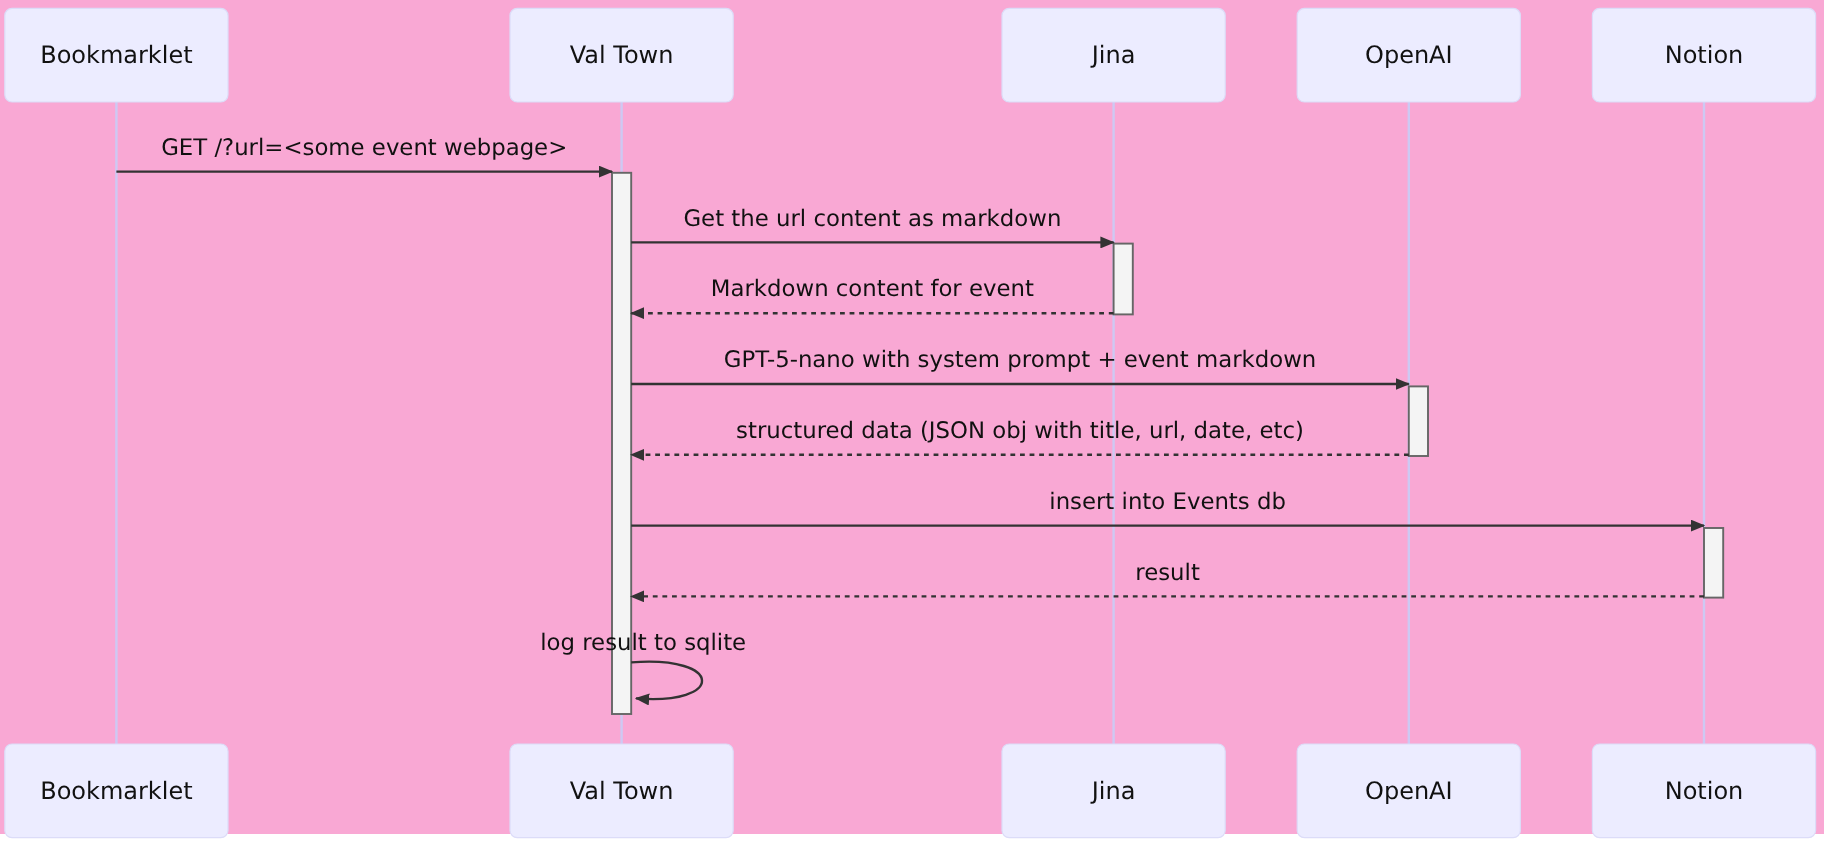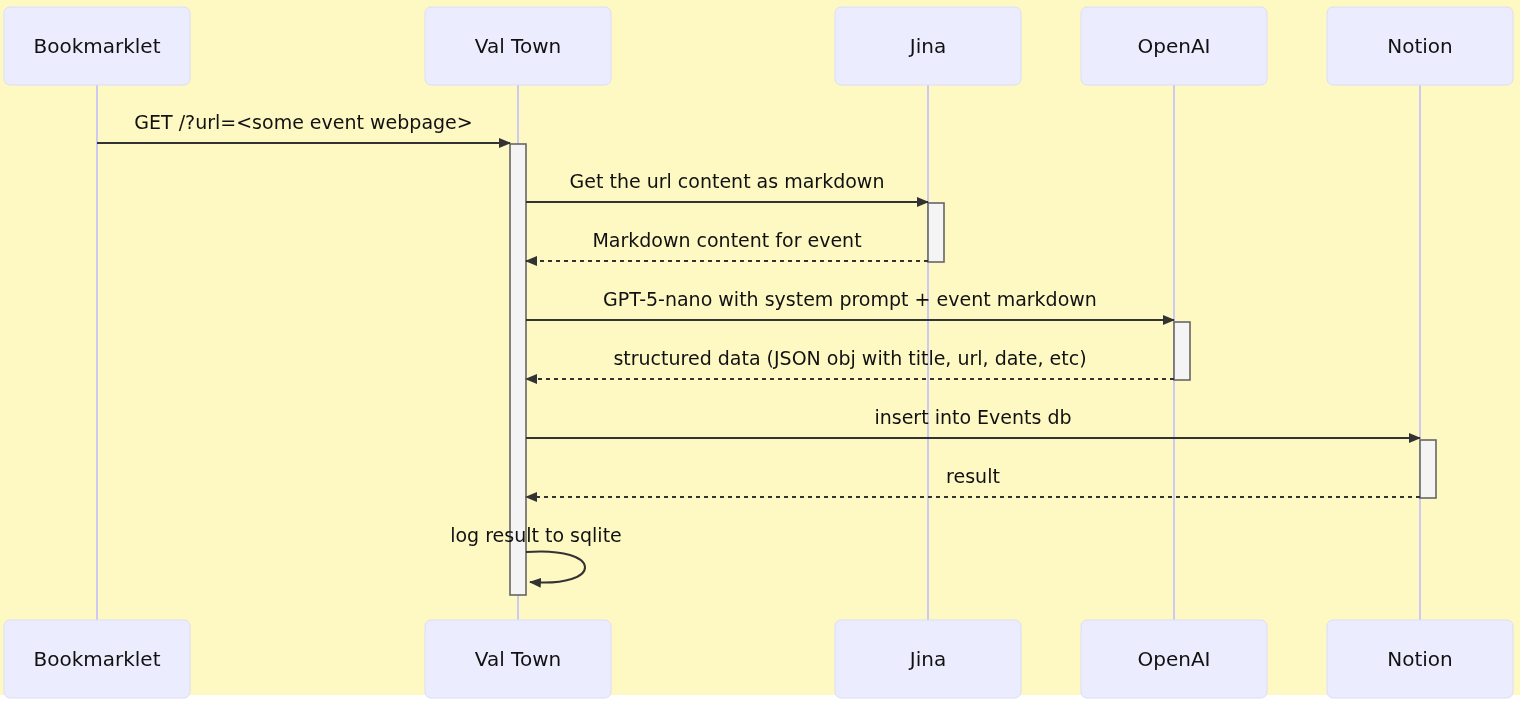"Bookmarklet" #diagram-root { background: #fef9c3 -> #f9a8d4 }
